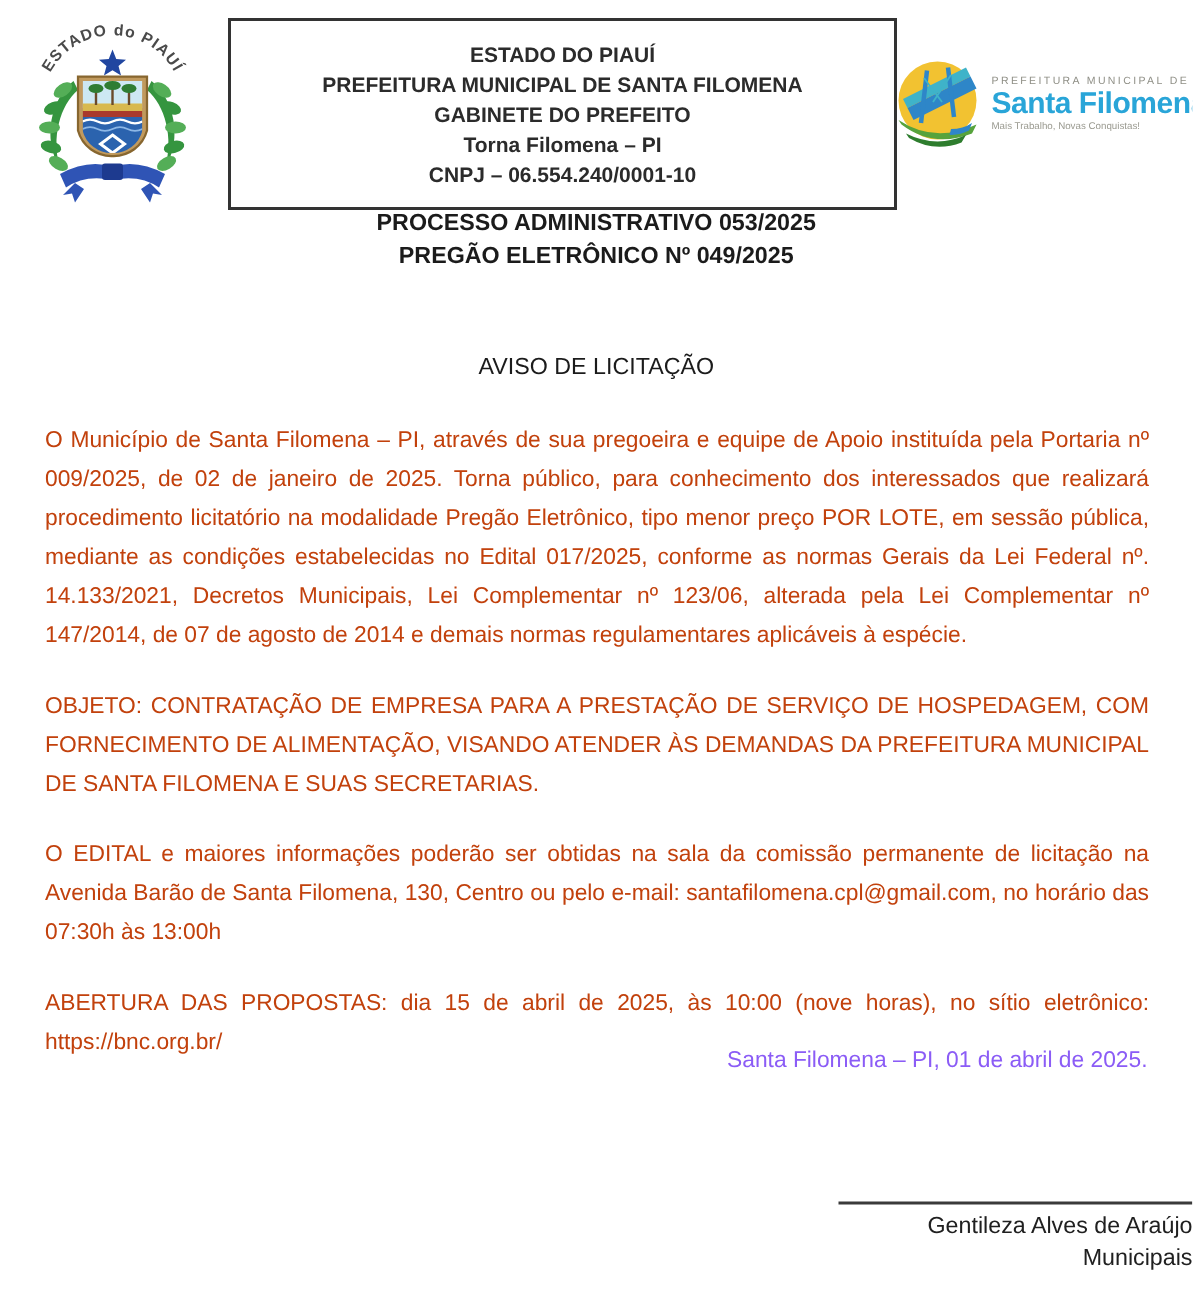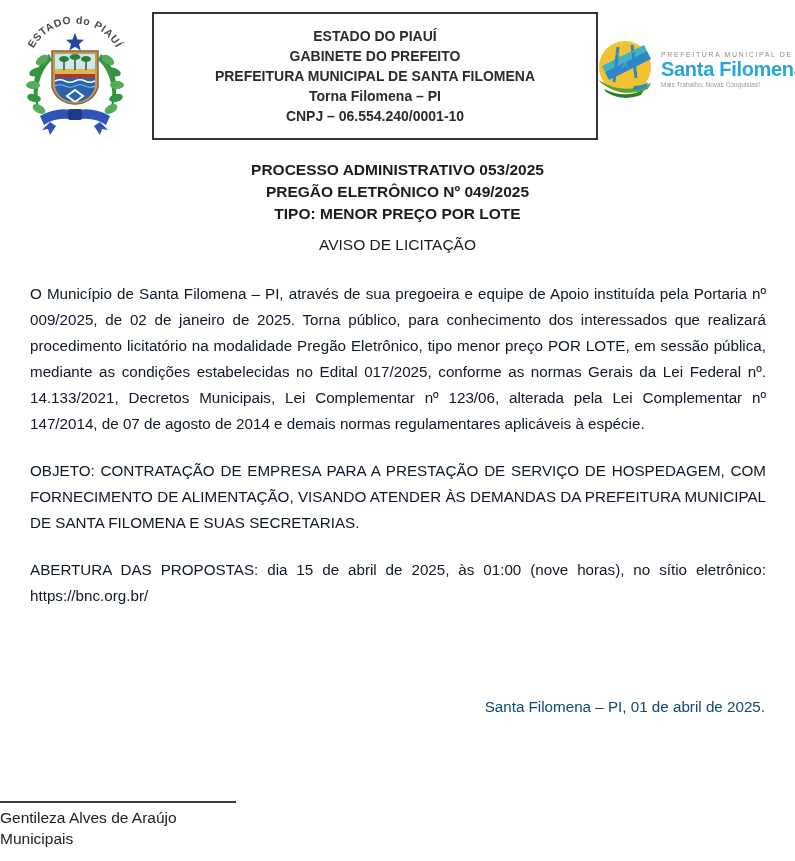"GABINETE DO PREFEITO" div { order: before "PREFEITURA MUNICIPAL DE SANTA FILOMENA" -> after "PREFEITURA MUNICIPAL DE SANTA FILOMENA" }
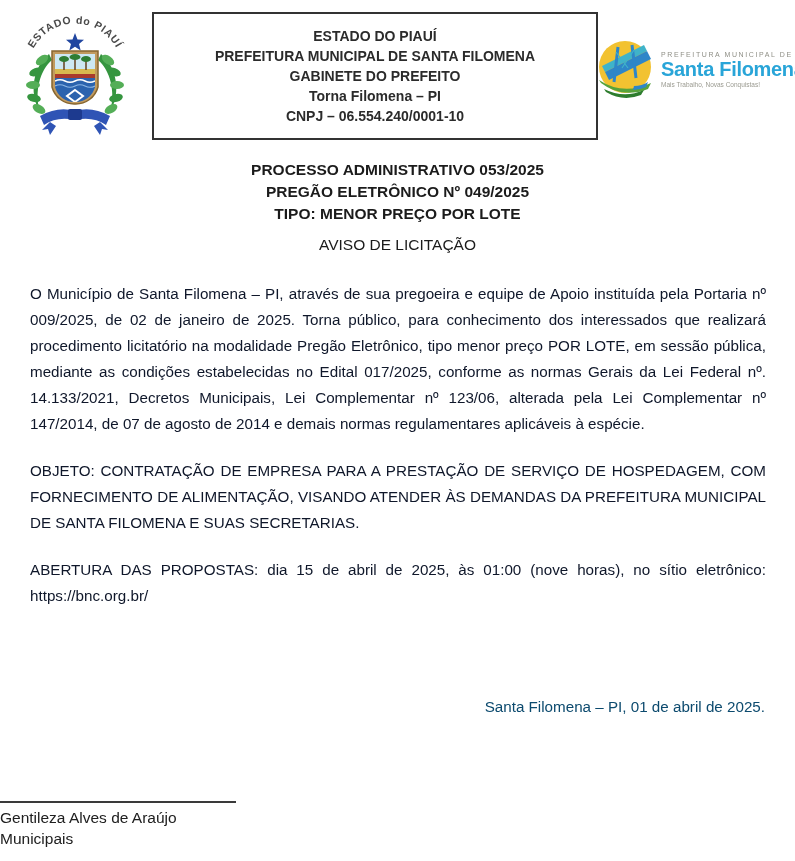"PROCESSO ADMINISTRATIVO 053/2025" .titles { top: 159px -> 138px }
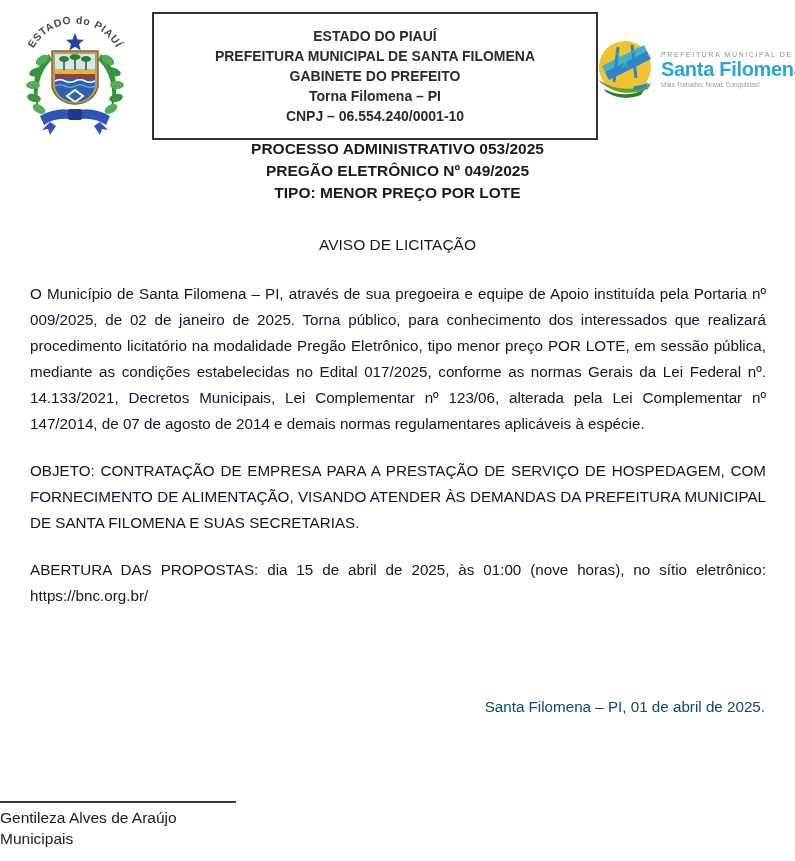"TIPO: MENOR PREÇO POR LOTE" div { html: <div>TIPO: MENOR PREÇO POR LOTE</div> -> none }
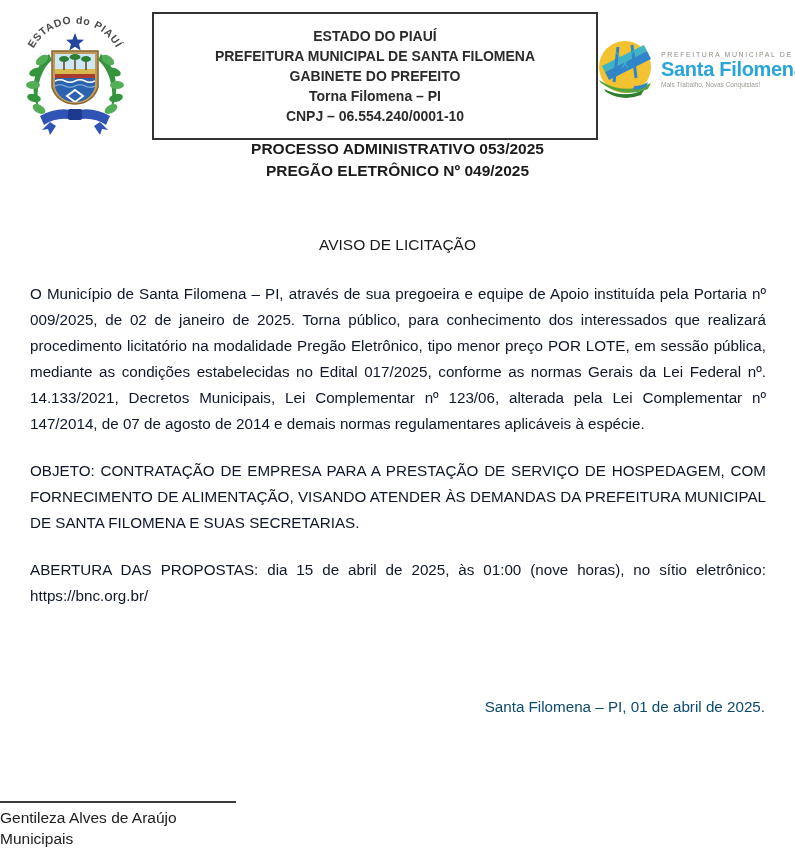"O Município de Santa Filomena" .body { color: #0f172a -> #c2410c }
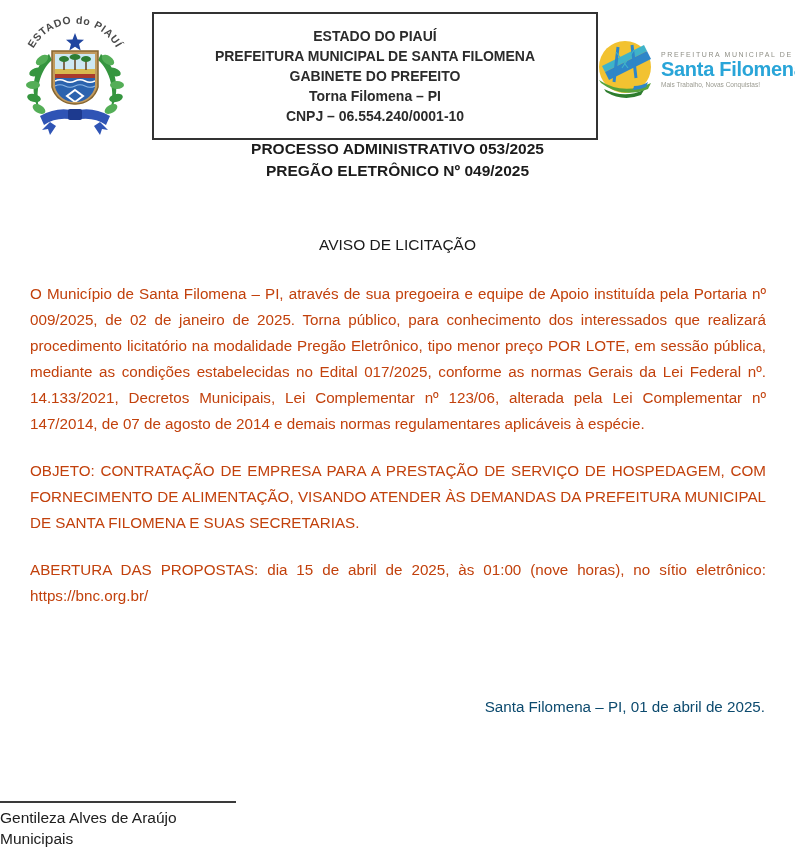"O EDITAL e maiores informações" p { html: none -> <p>O EDITAL e maiores informações poderão ser obtidas na sala da comissão permanente de licitação na Avenida Barão de Santa Filomena, 130, Centro ou pelo e-mail: santafilomena.cpl@gmail.com, no horário das 07:30h às 13:00h</p> }
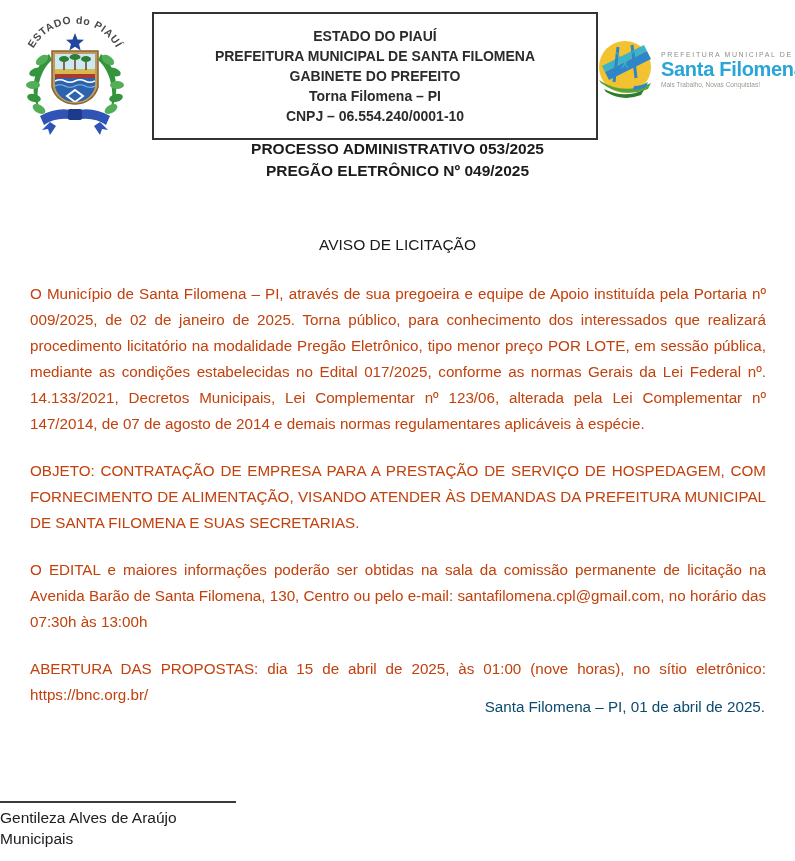"ABERTURA DAS PROPOSTAS: dia 15" p { text: 01:00 -> 10:00 }
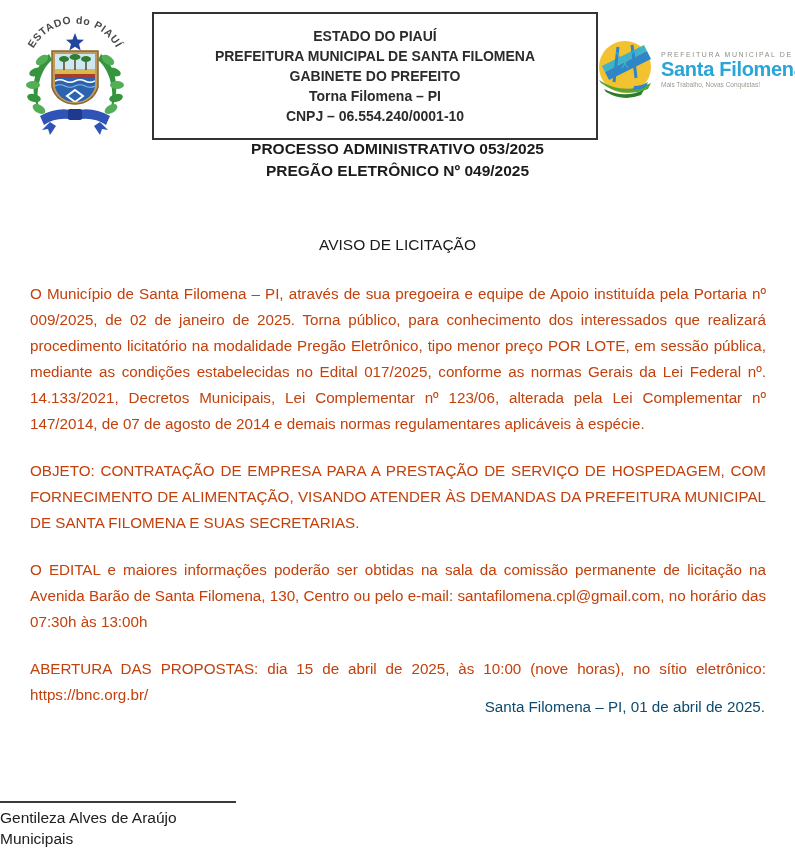"Santa Filomena – PI, 01" .dateline { color: #0c4a6e -> #8b5cf6 }
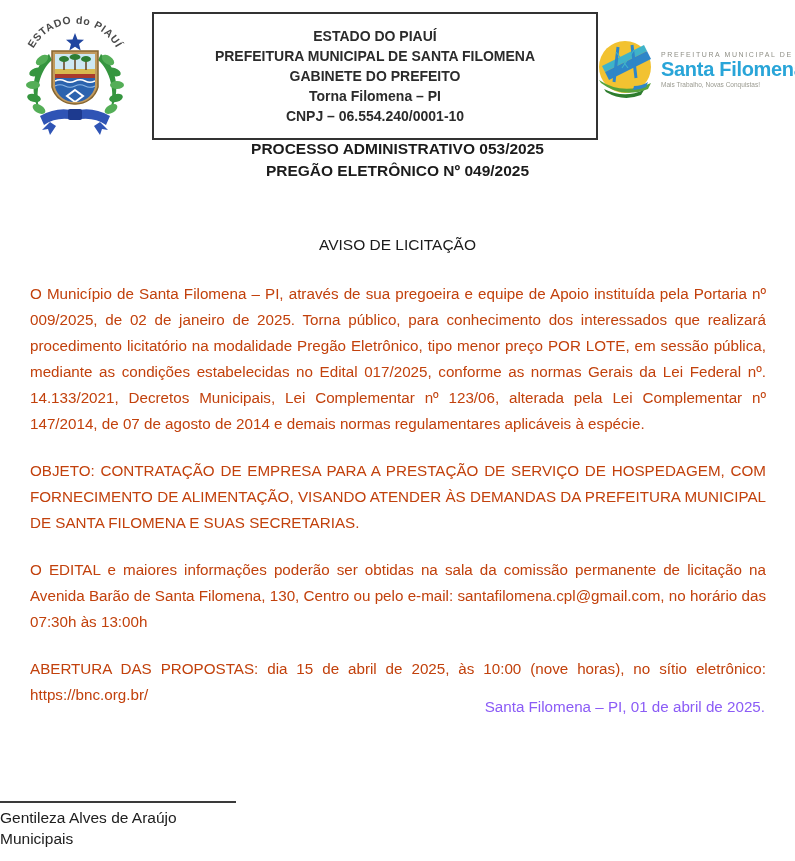"Gentileza Alves de Araújo" .signature { align-items: flex-start -> flex-end }
